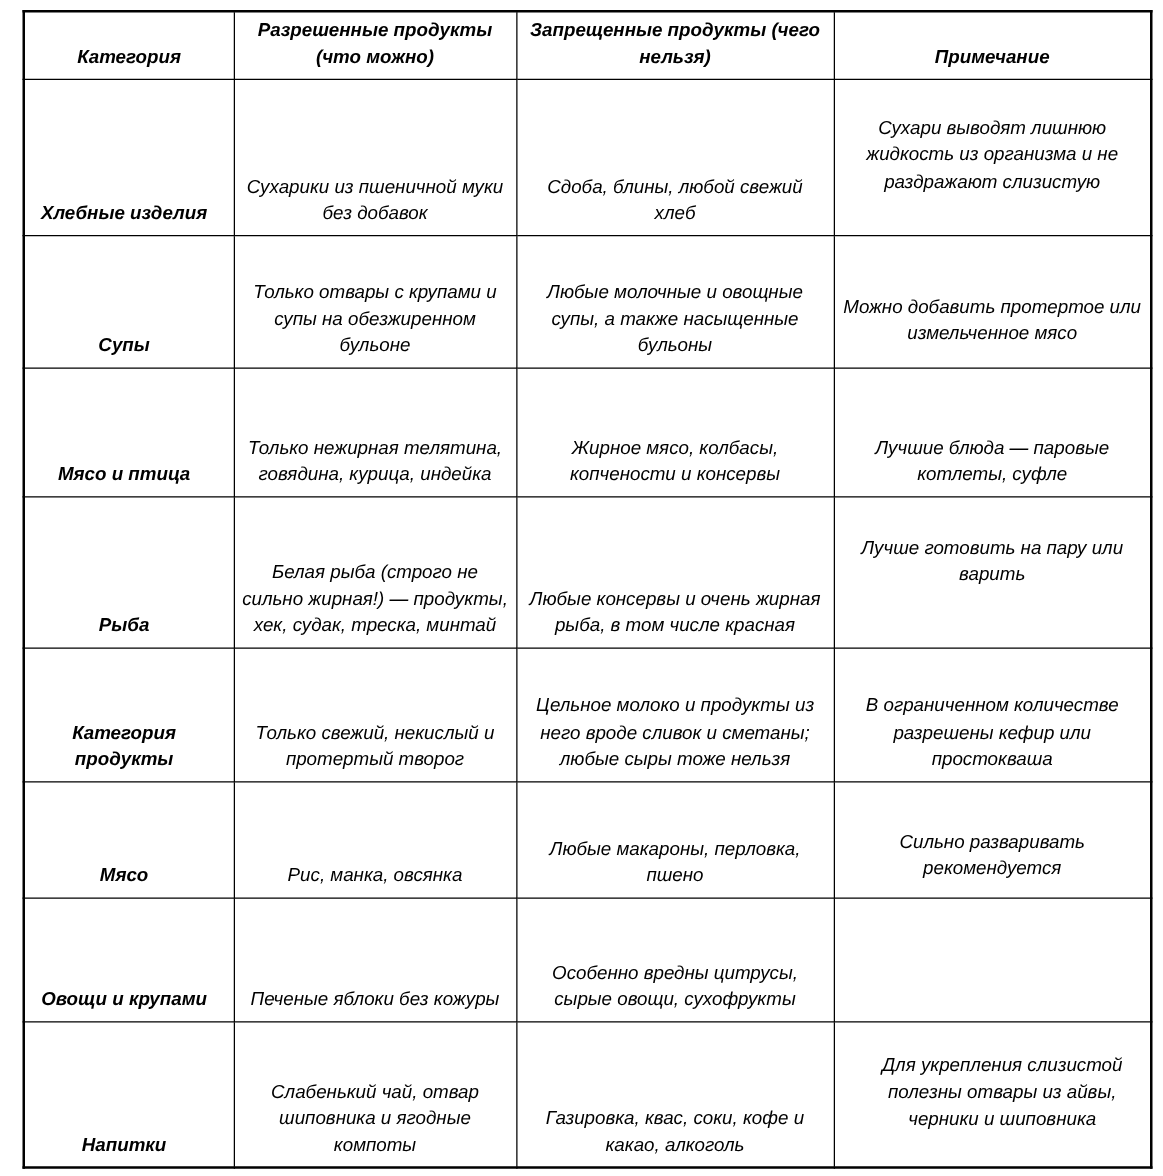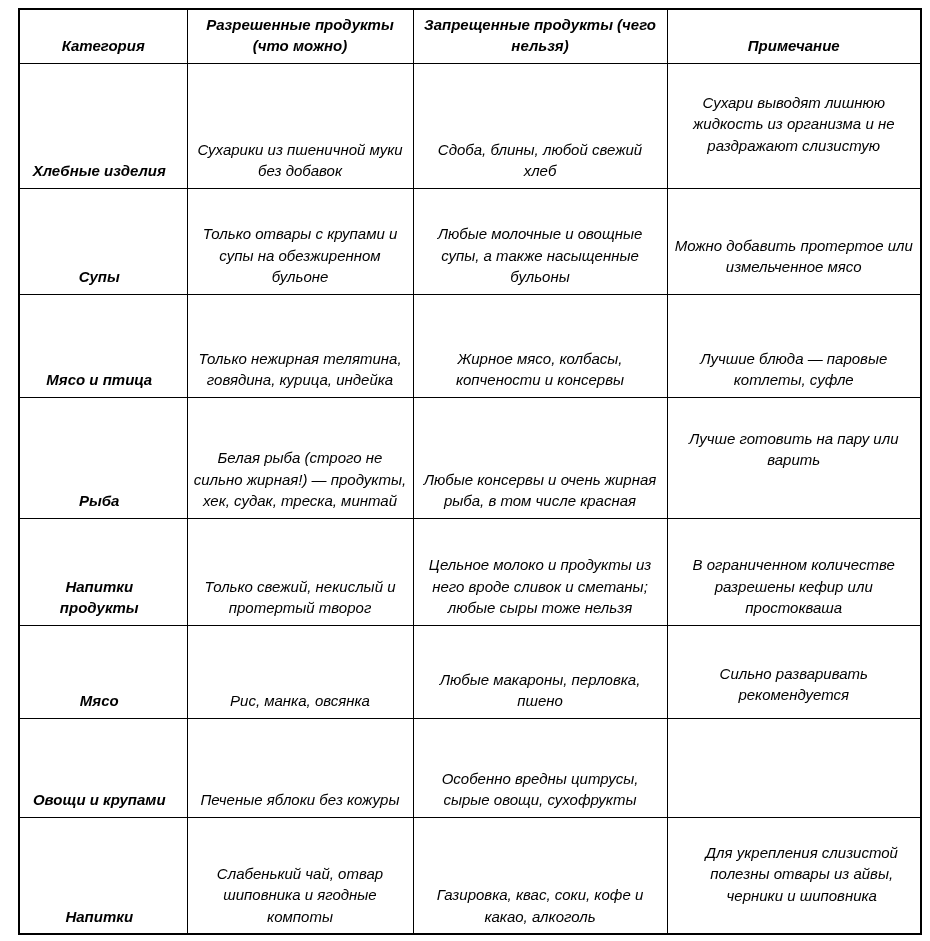"Напитки продукты" td.cat { text: Напитки -> Категория }
